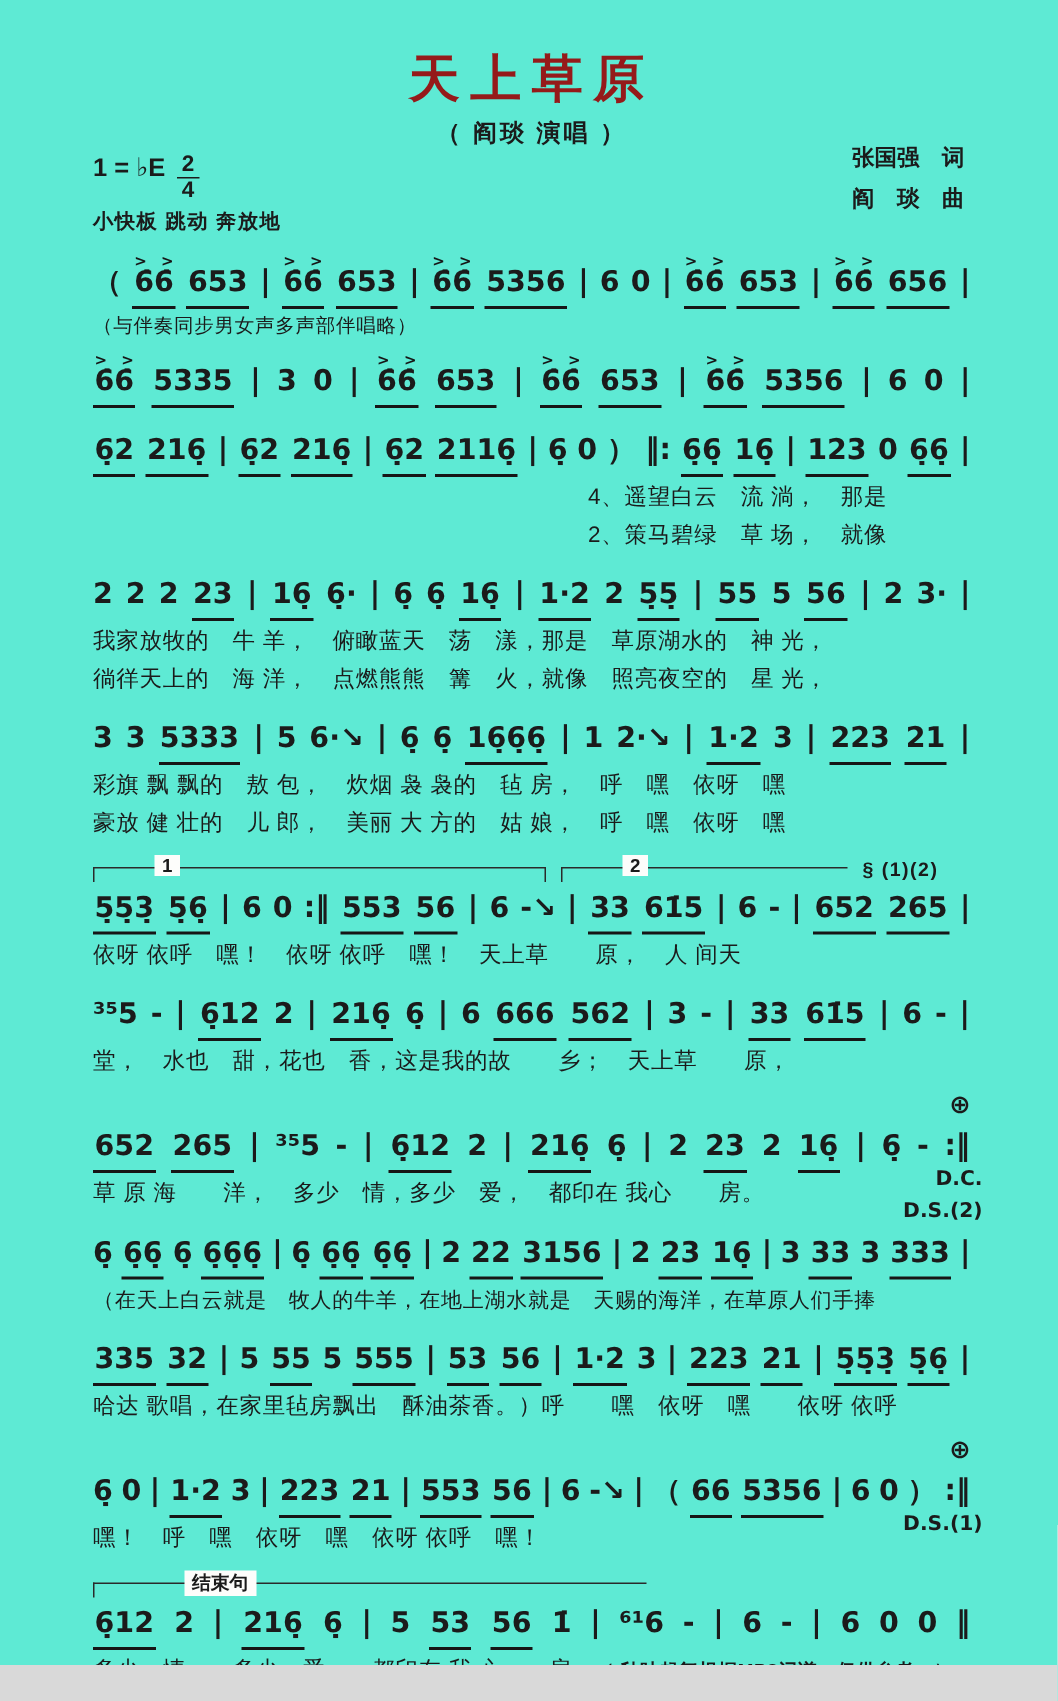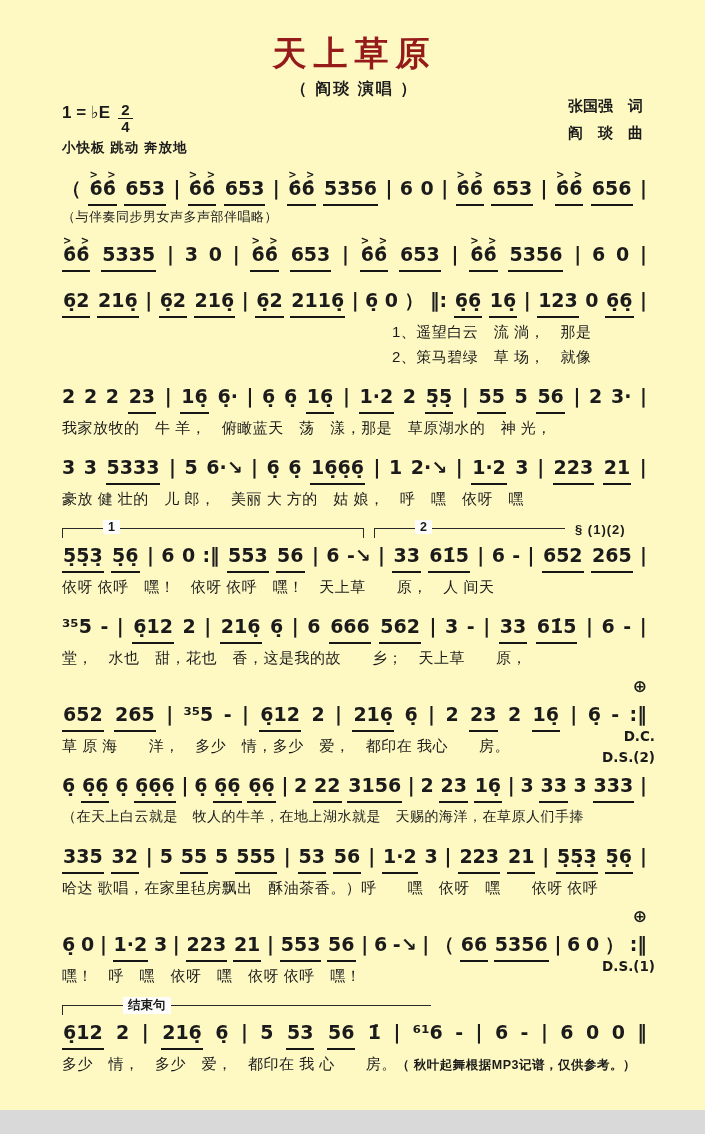"天上草原" .page { background: #fef9c3 -> #5eead4 }
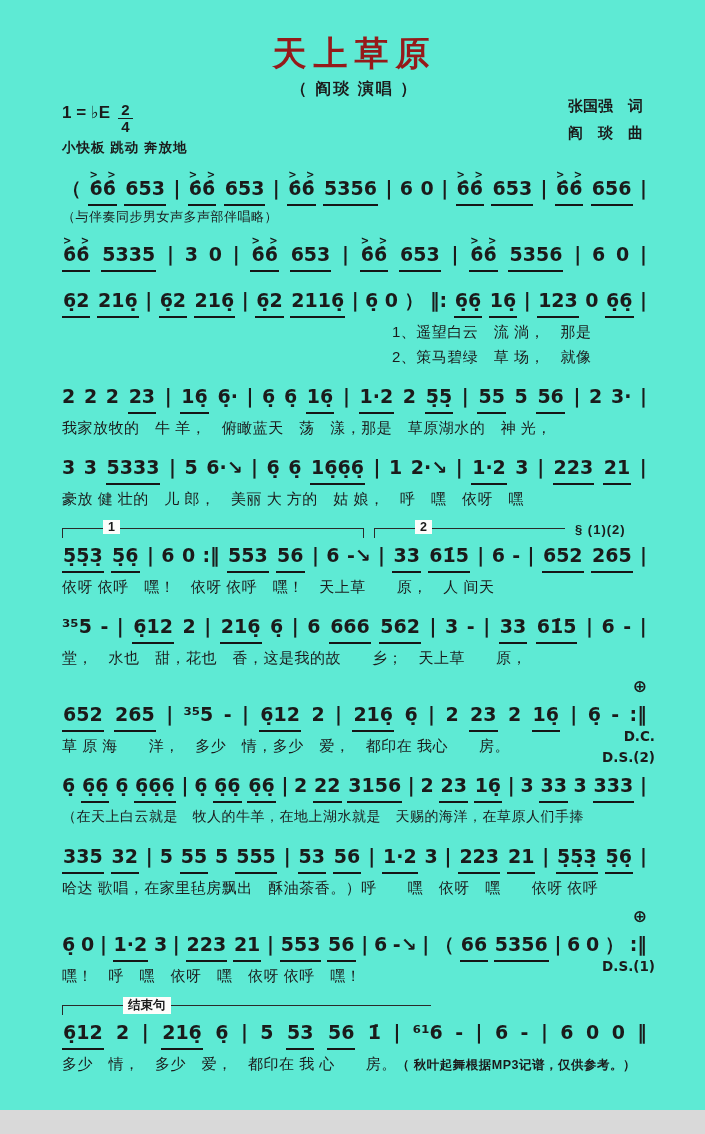"1、遥望白云 流 淌， 那是" div.lyric { text: 1 -> 4 }
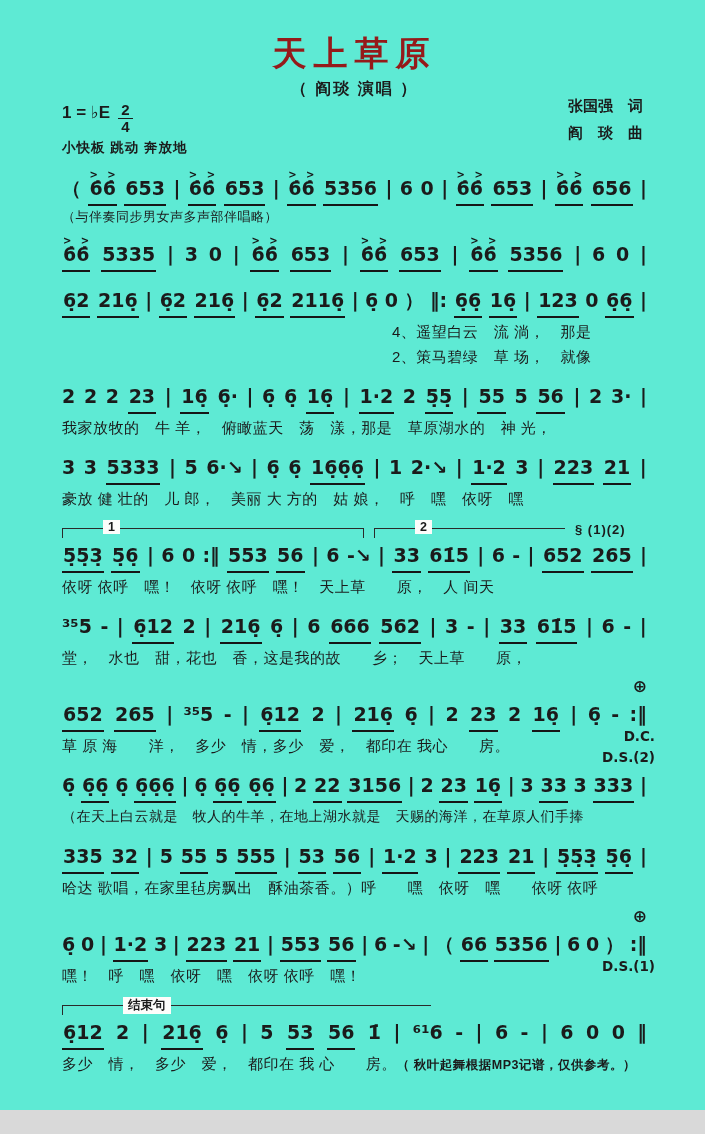"徜徉天上的 海 洋， 点燃熊熊 篝" div.lyric { html: none -> <div>徜徉天上的 海 洋， 点燃熊熊 篝 火，就像 照亮夜空的 星 光，</div> }
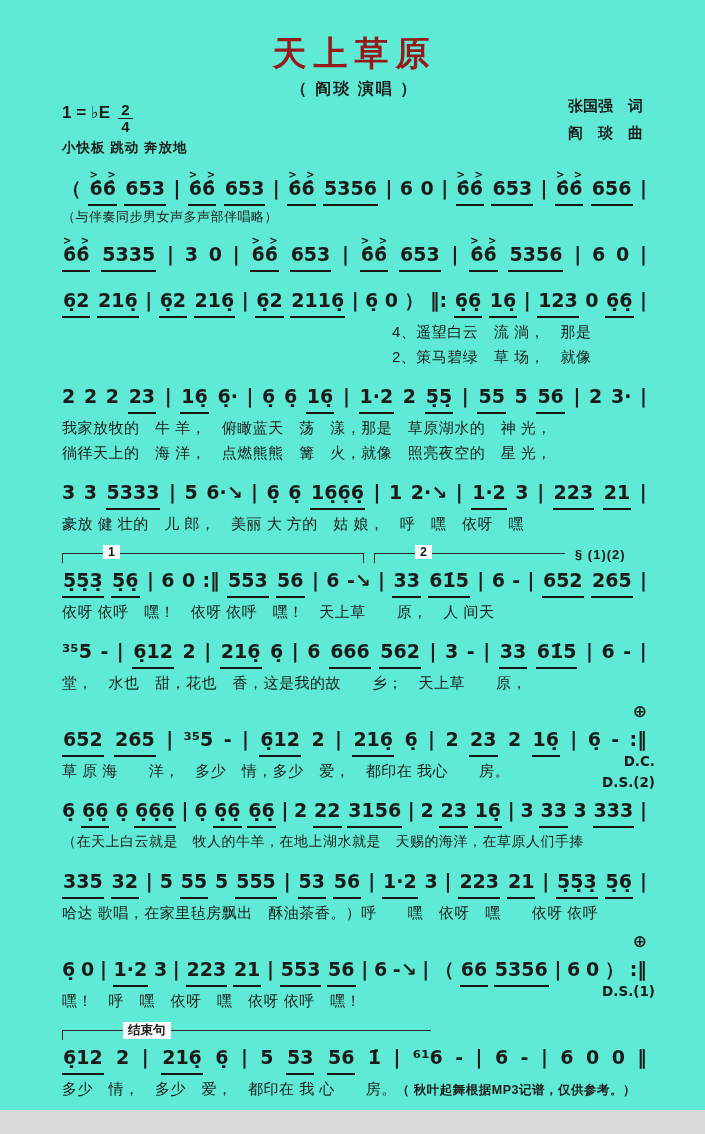"彩旗 飘 飘的 敖 包，" div.lyric { html: none -> <div>彩旗 飘 飘的 敖 包， 炊烟 袅 袅的 毡 房， 呼 嘿 依呀 嘿</div> }
